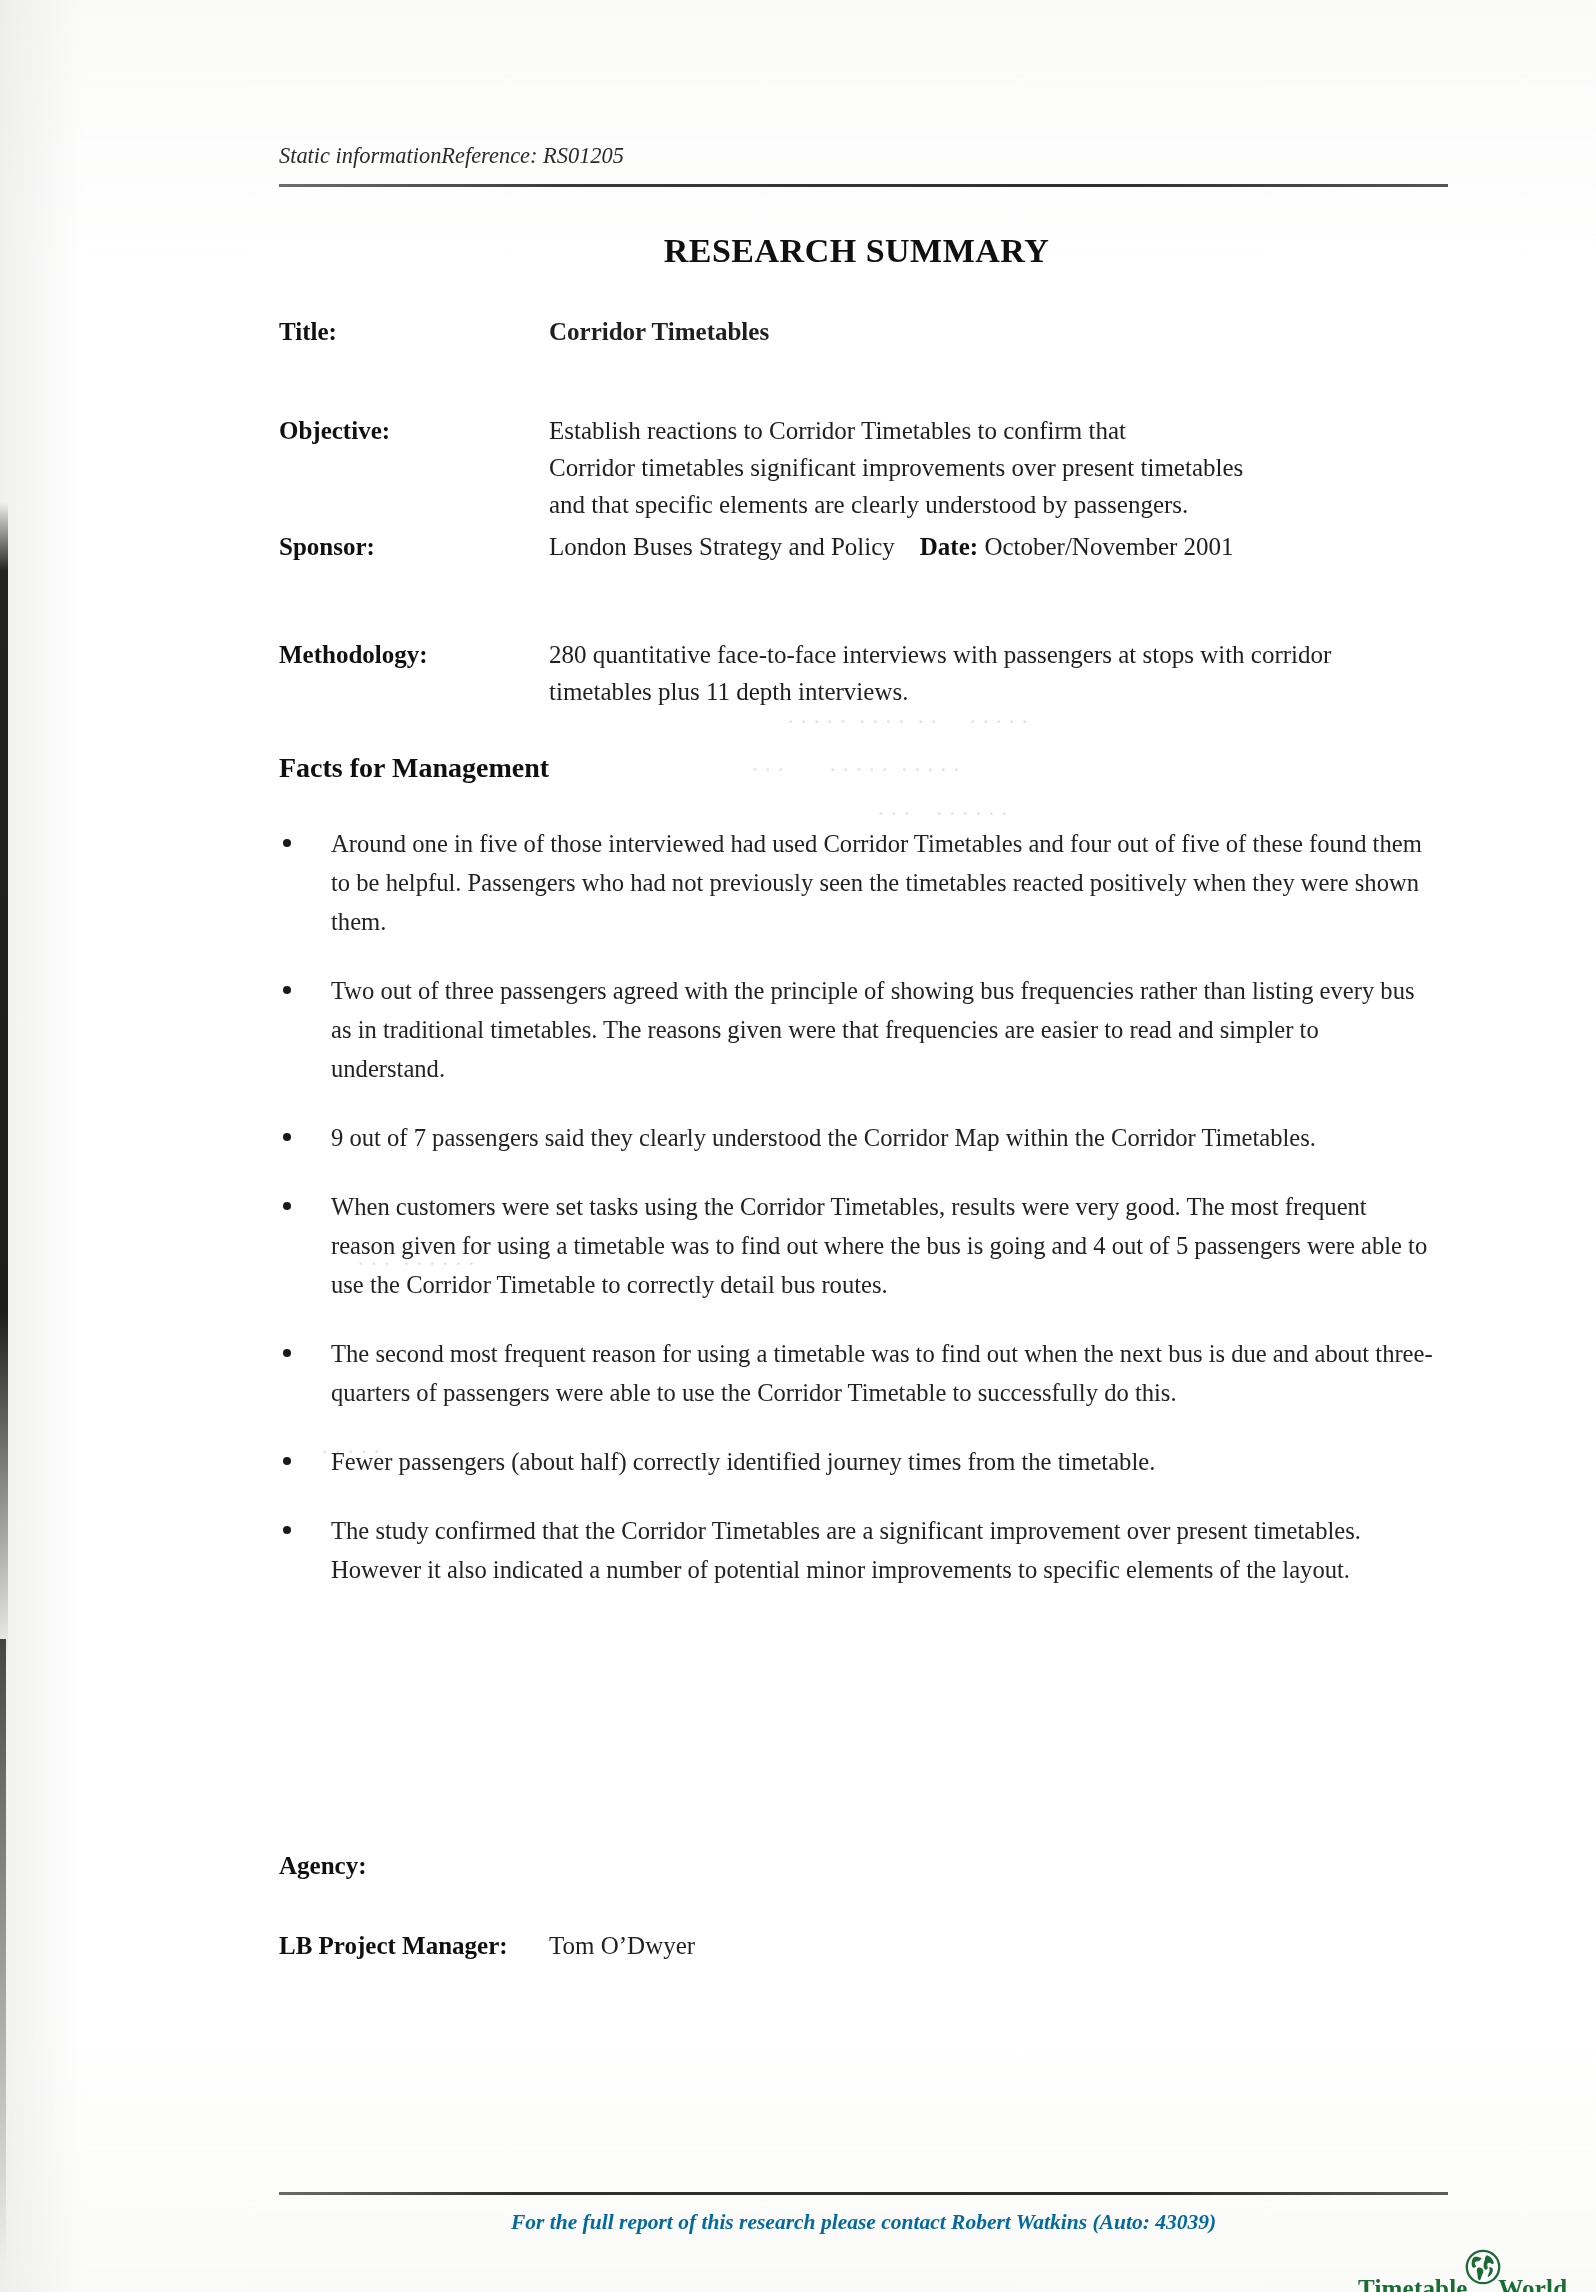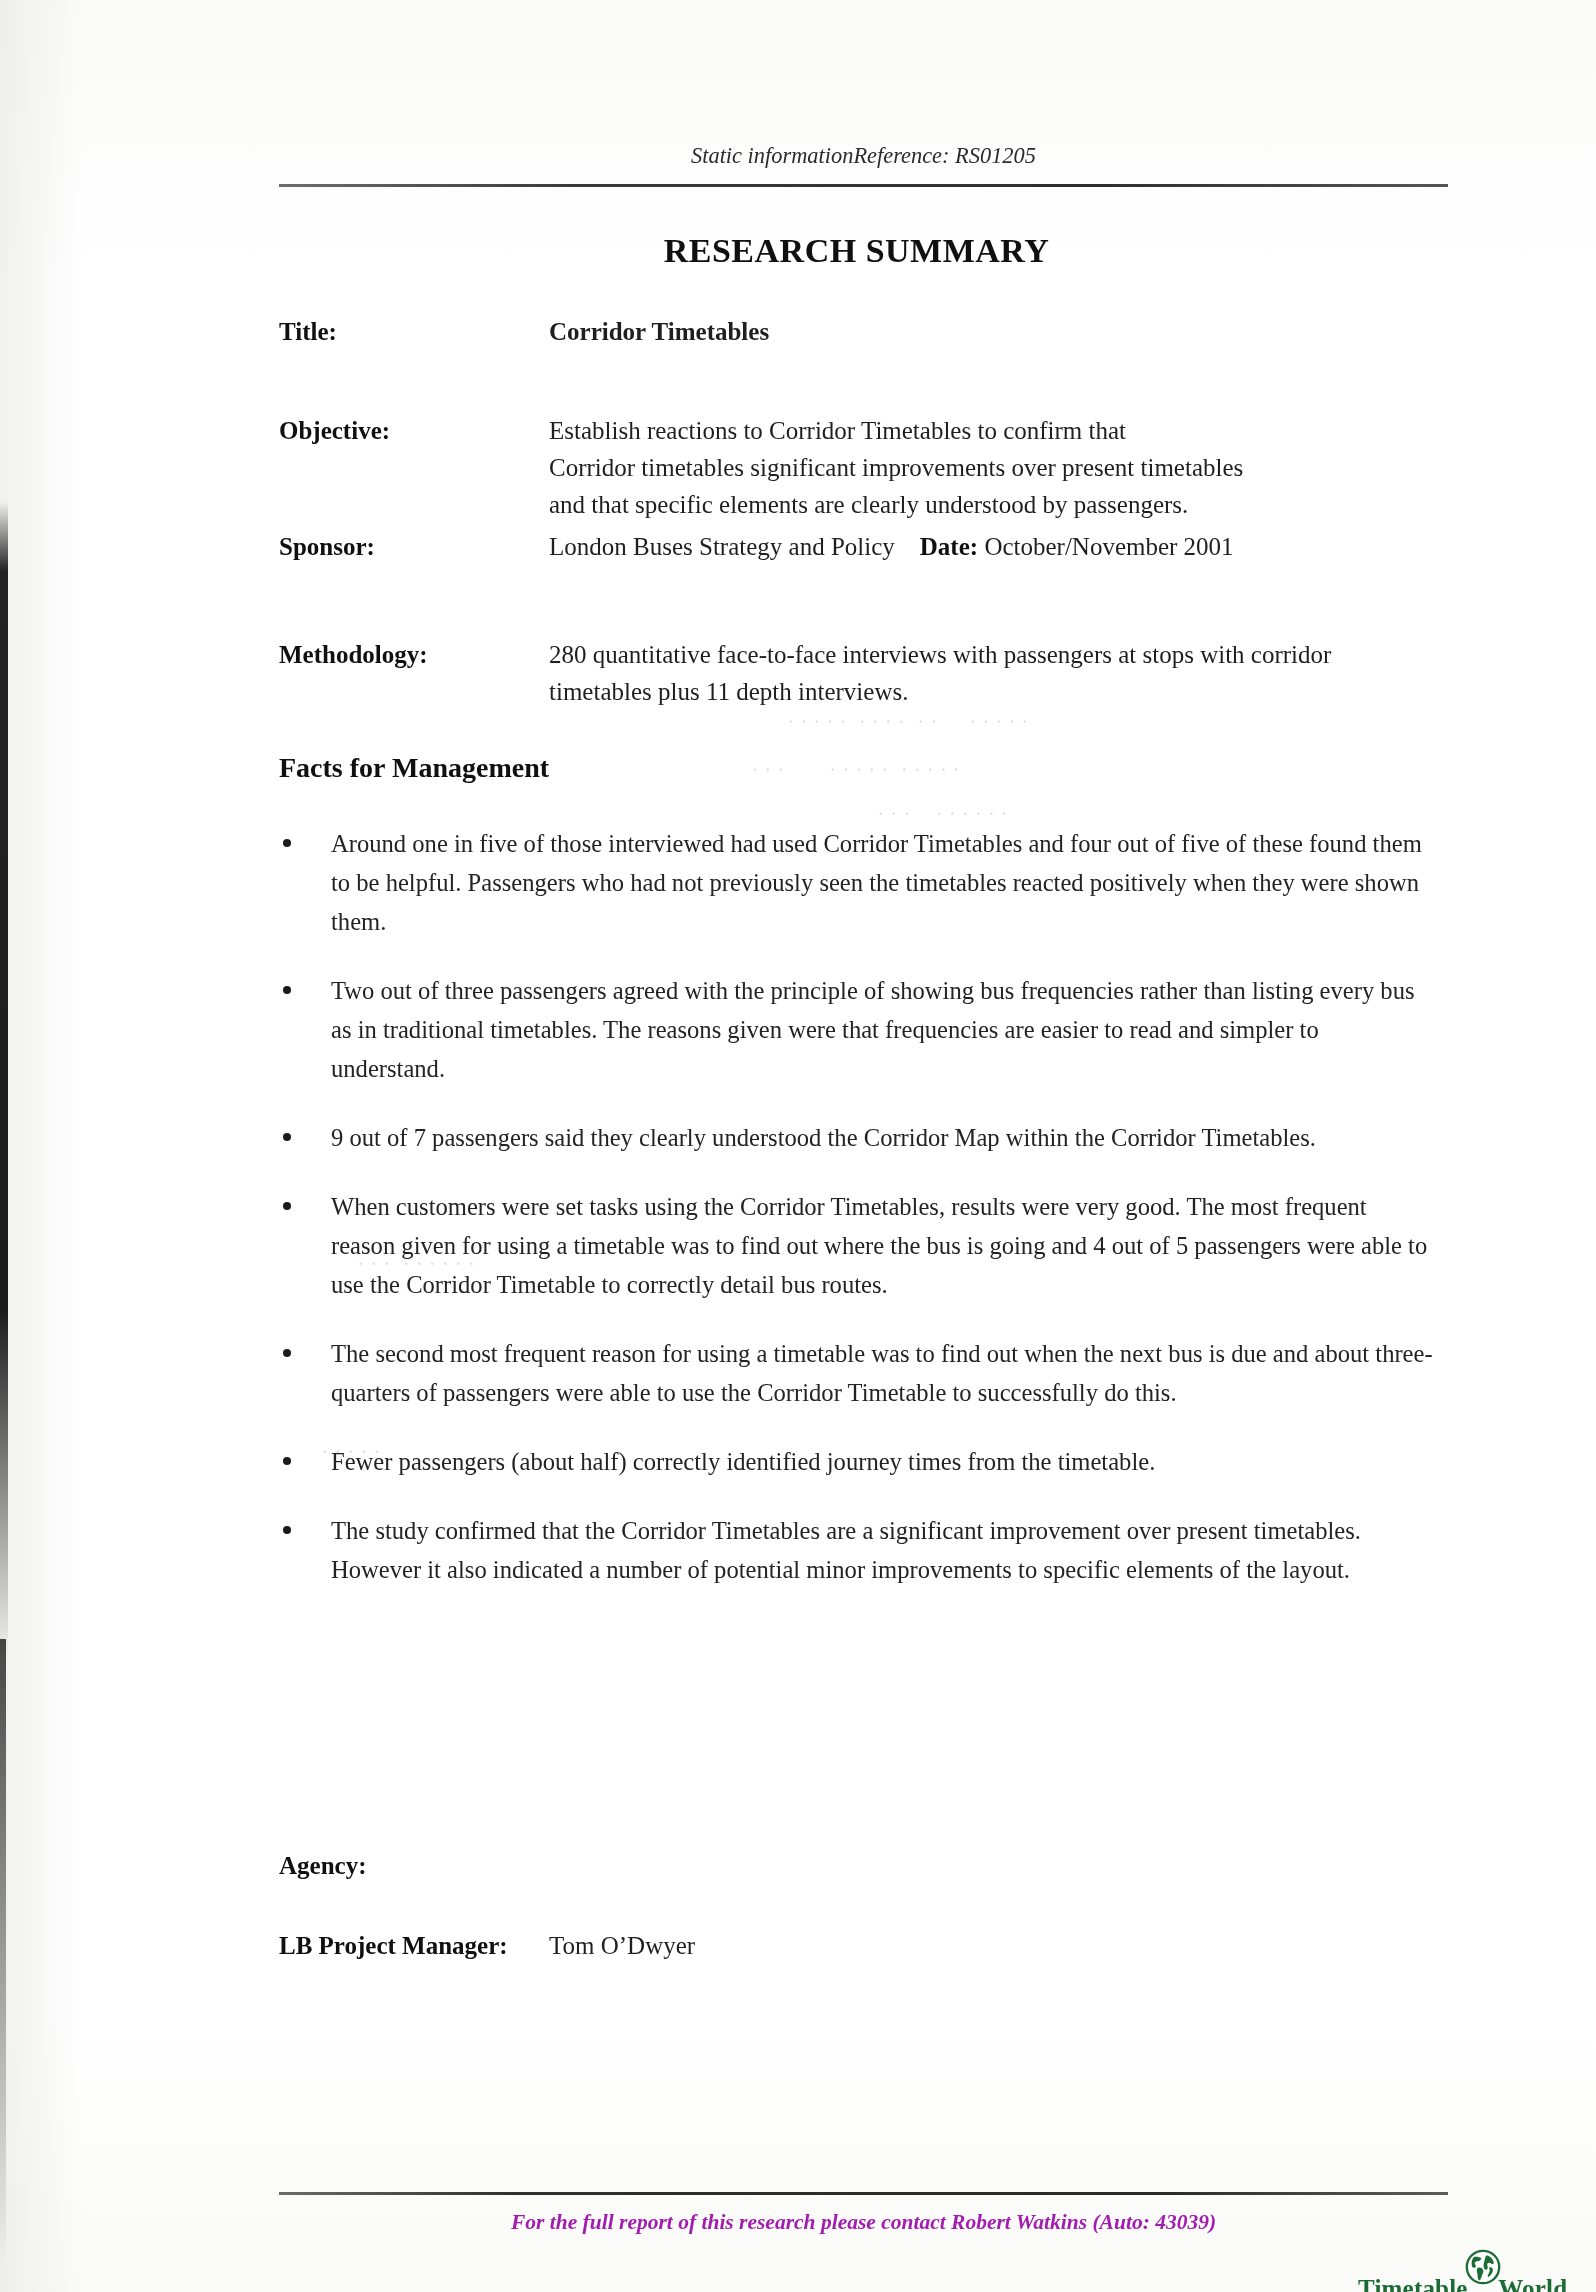"Static information" .doc-header { justify-content: center -> flex-start }
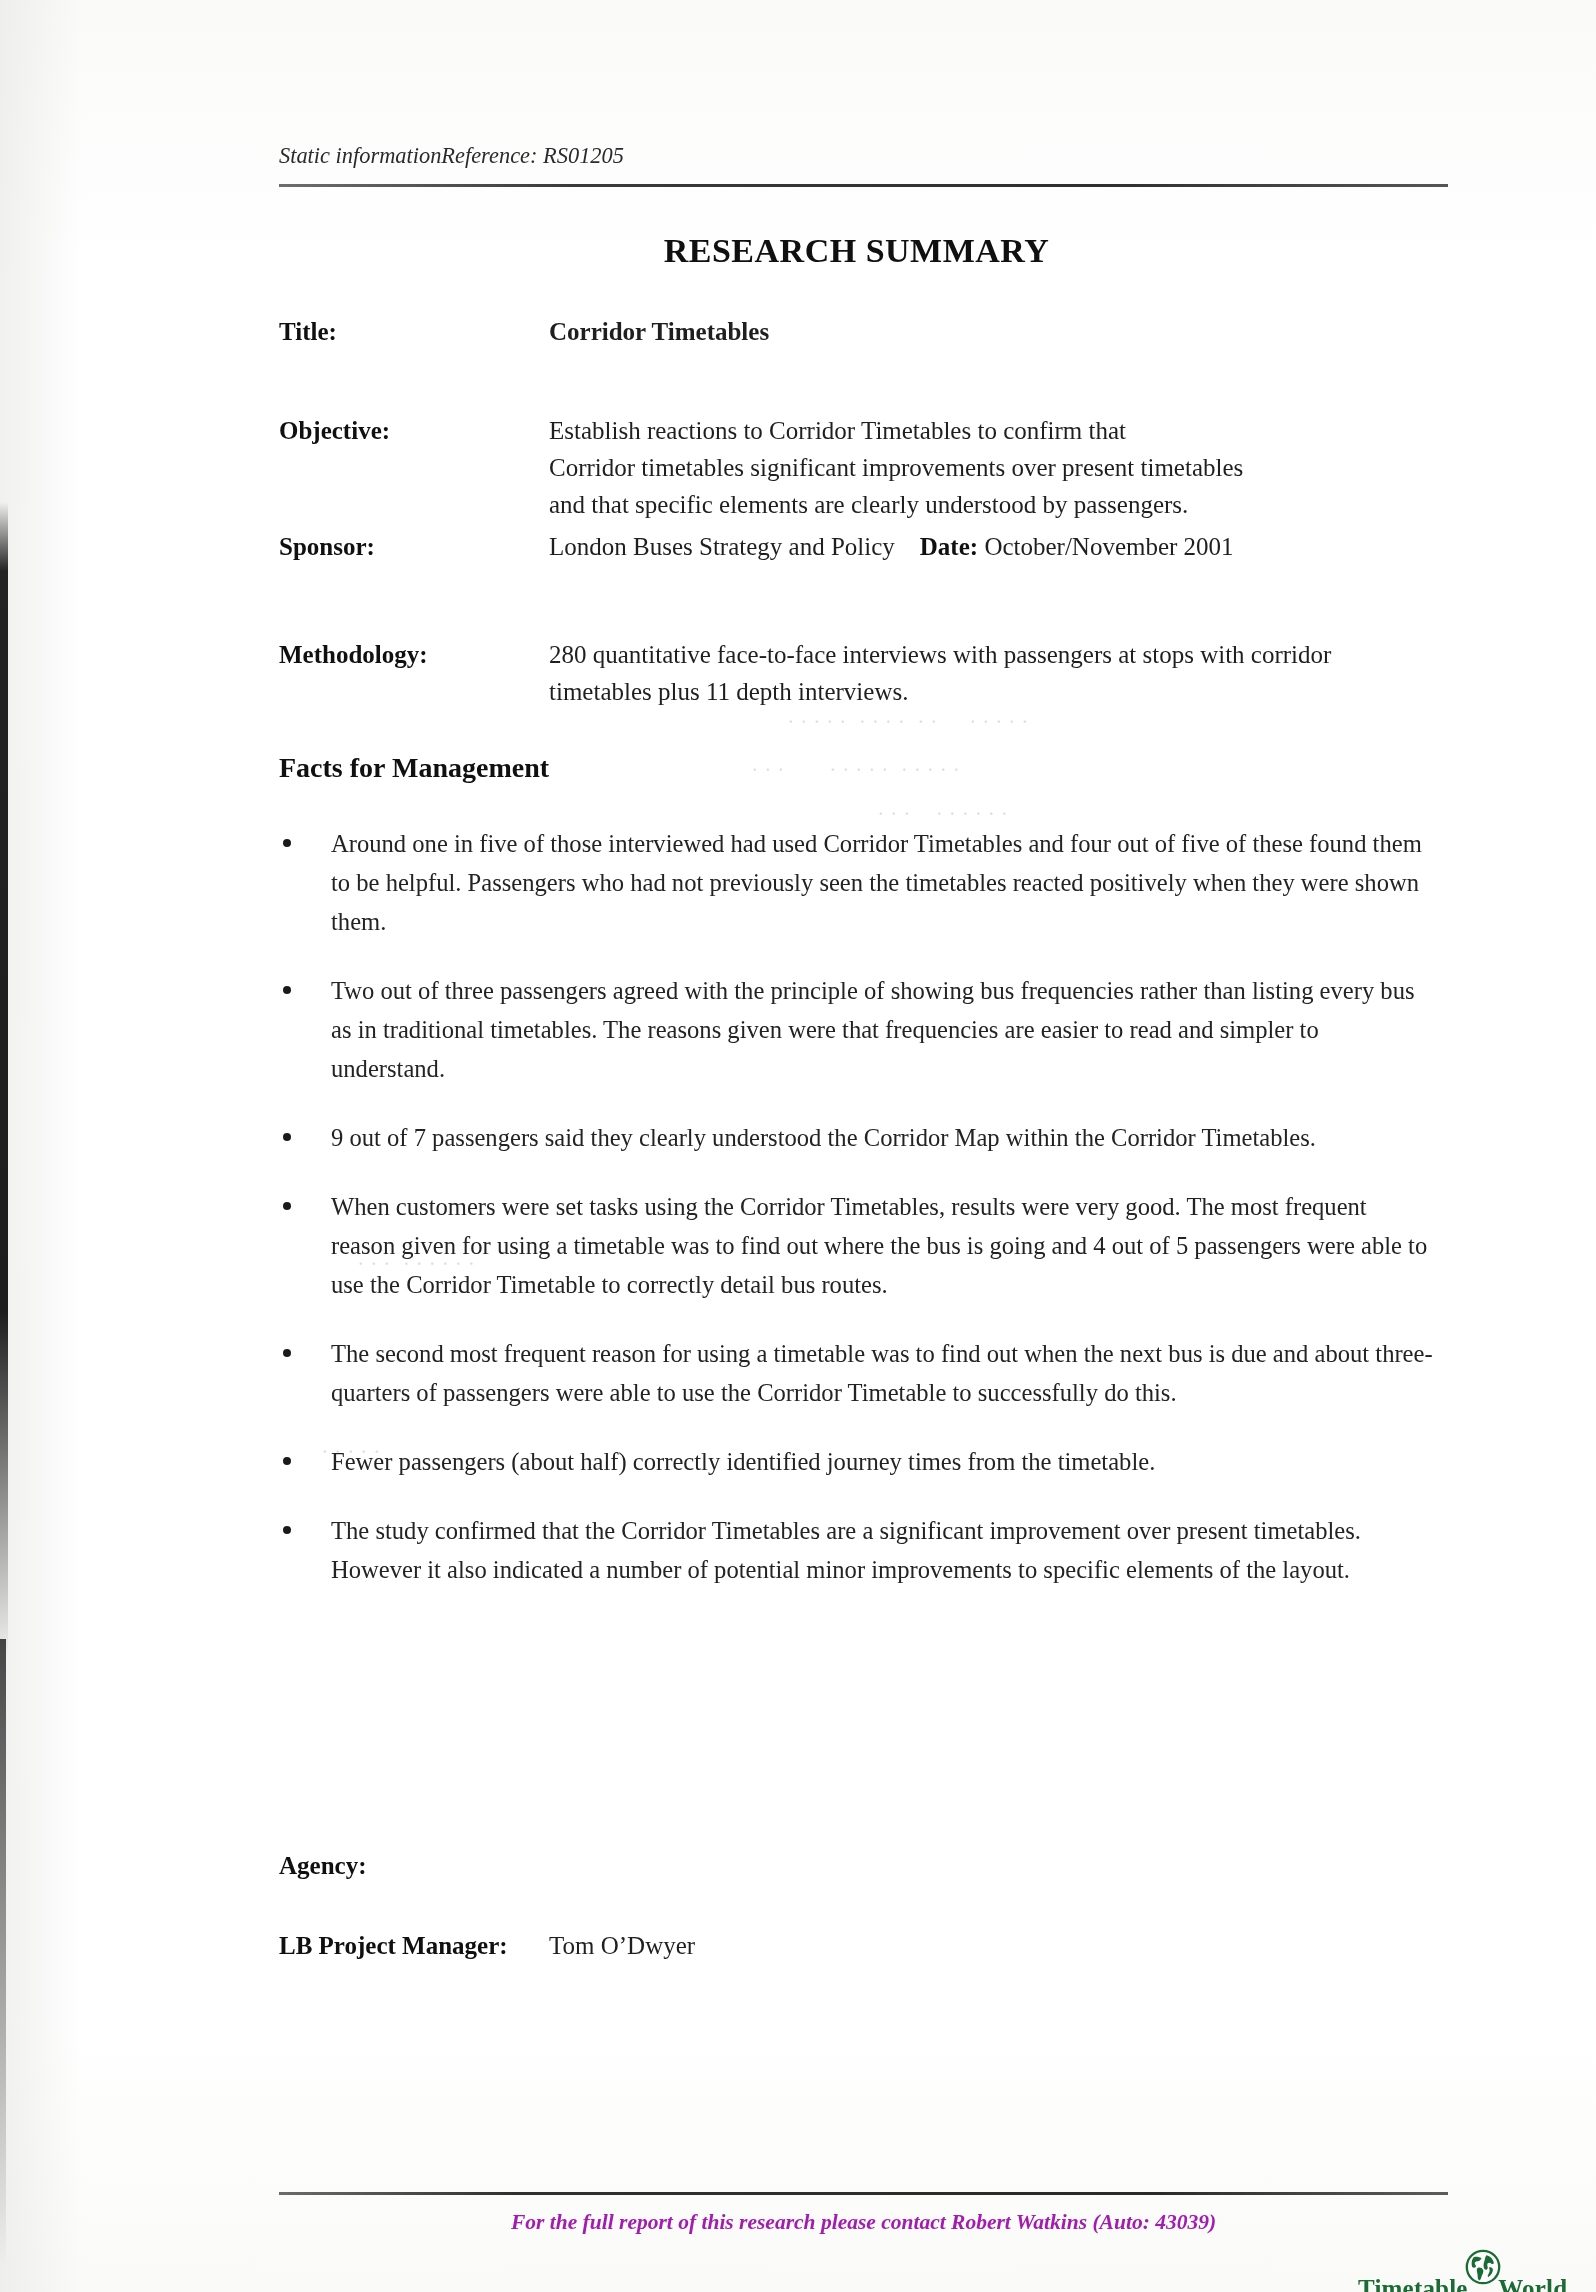"For the full report of" .footer-note { color: #a21caf -> #0369a1 }
